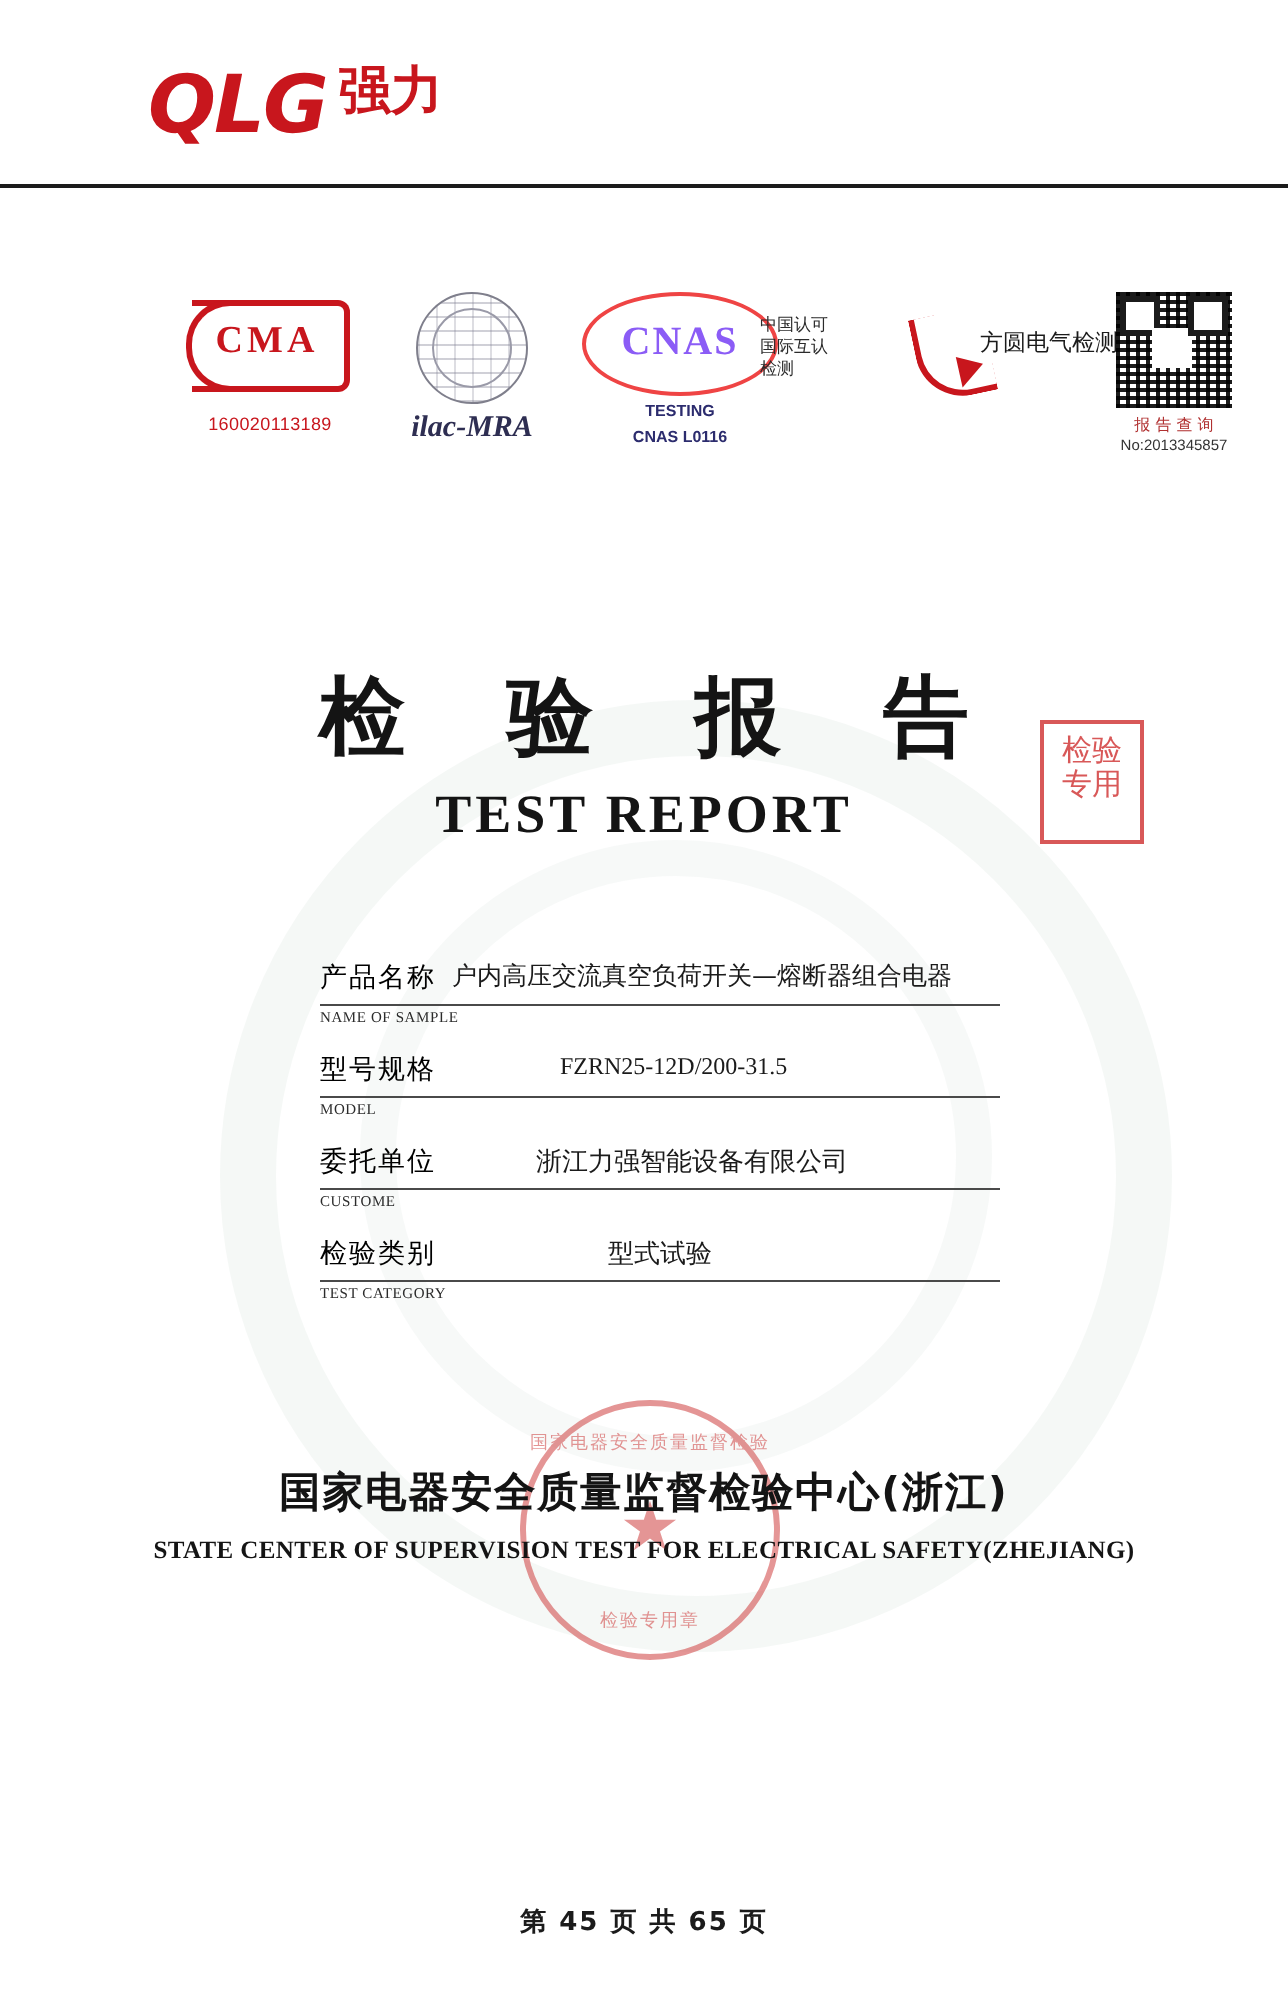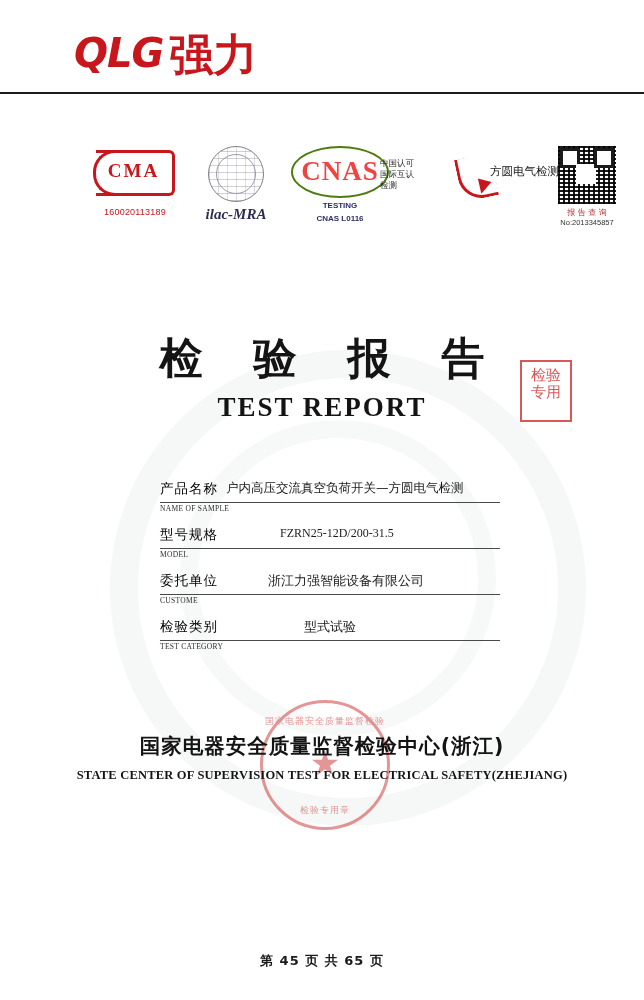"强力" .brand-cn { font-size: 44px -> 26px }
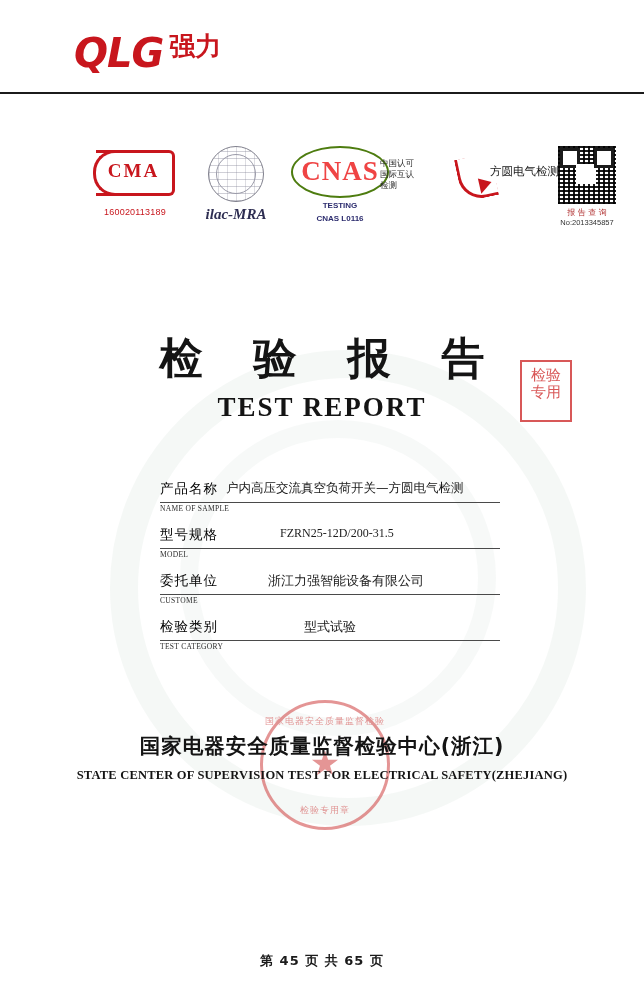"CNAS" .cnas-oval { border: 2px solid #4d7c0f -> 2px solid #ef4444; color: #ef4444 -> #8b5cf6; font-size: 27px -> 20px }
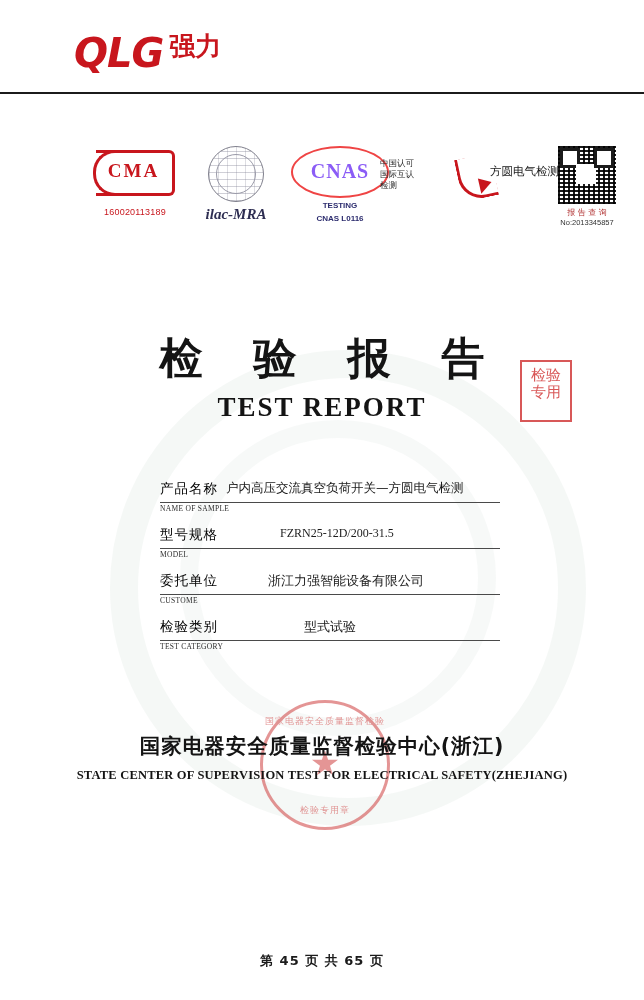"户内高压交流真空负荷开关—方圆电气检测" div.field-value { text: 方圆电气检测 -> 熔断器组合电器 }
